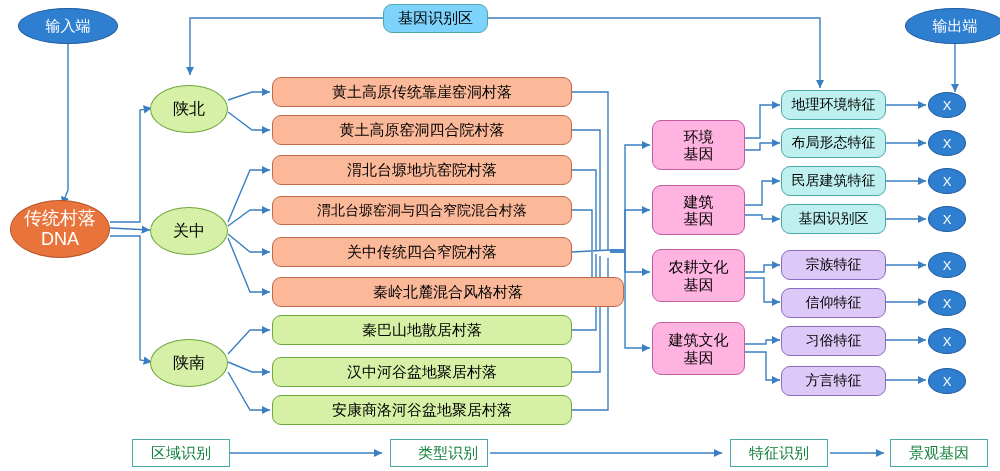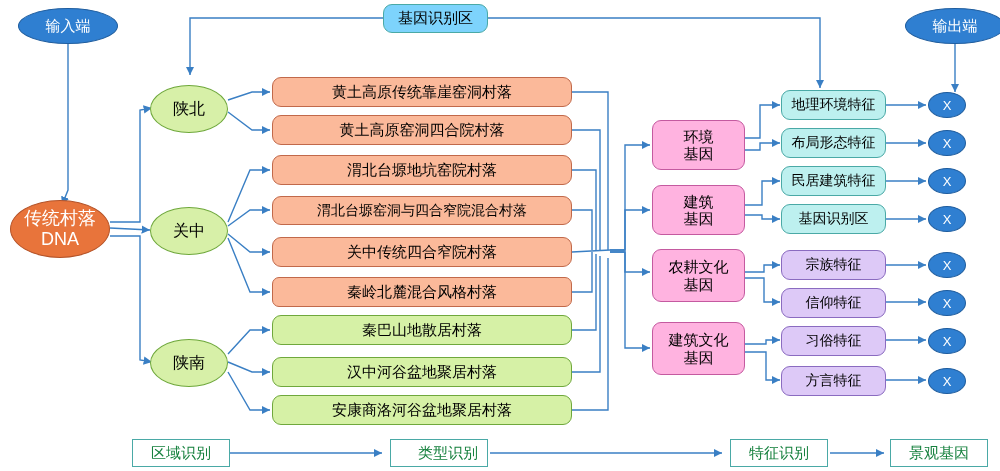"秦岭北麓混合风格村落" div.node { border-radius: 7px -> none; width: 300px -> 352px }
